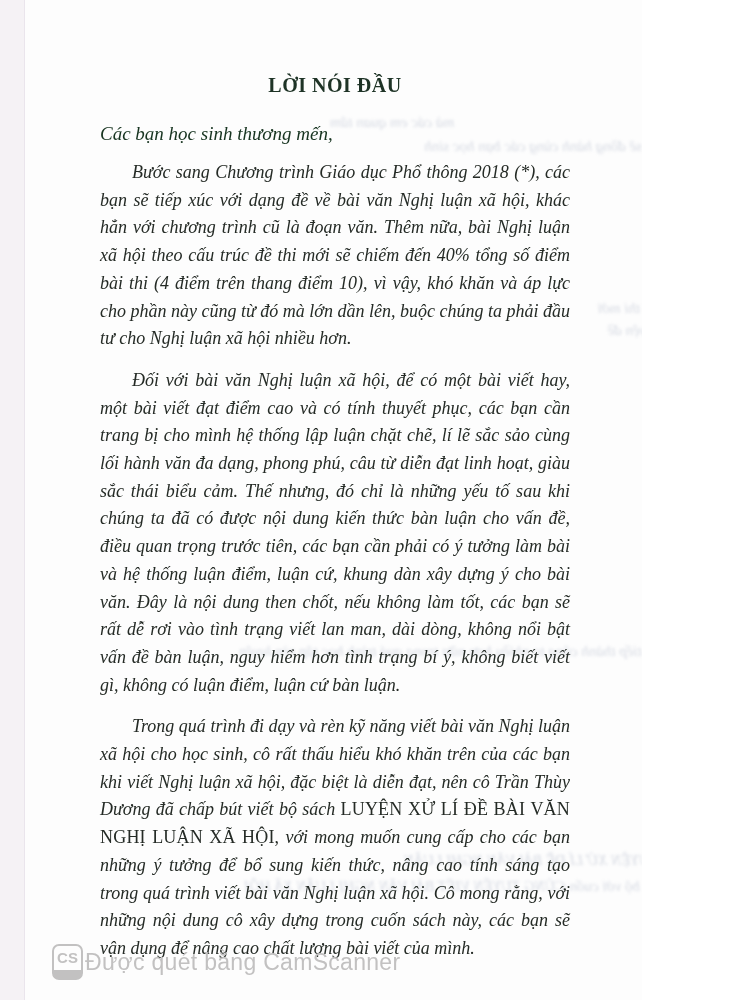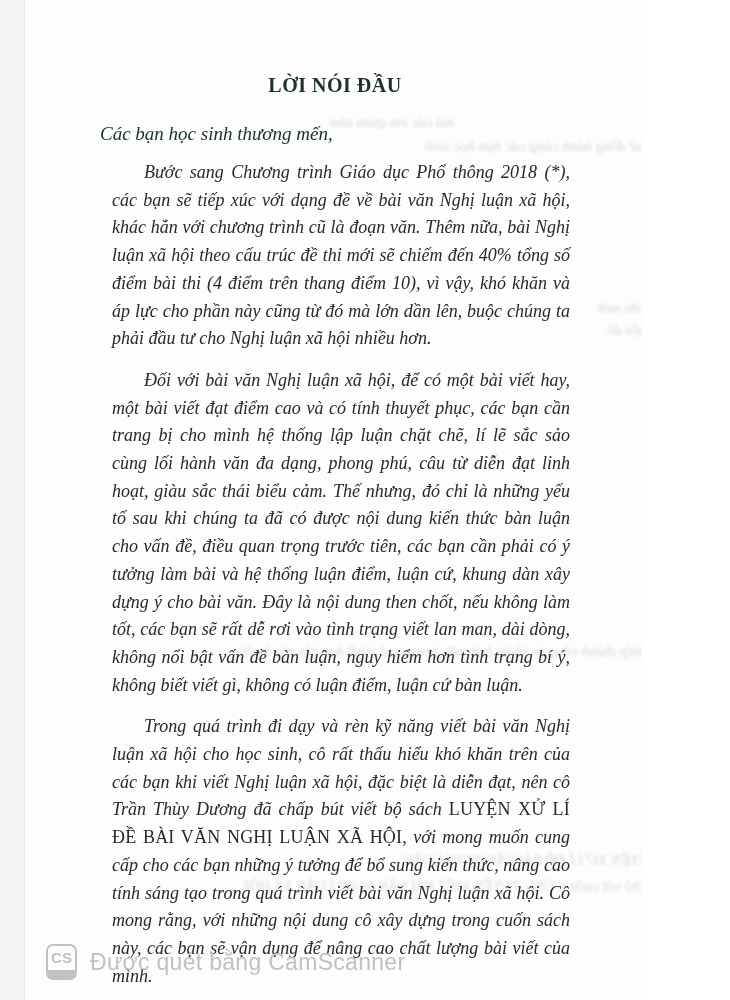"Bước sang Chương trình Giáo" .para { margin: 0 0 14px 12px -> 0 0 14px 0 }
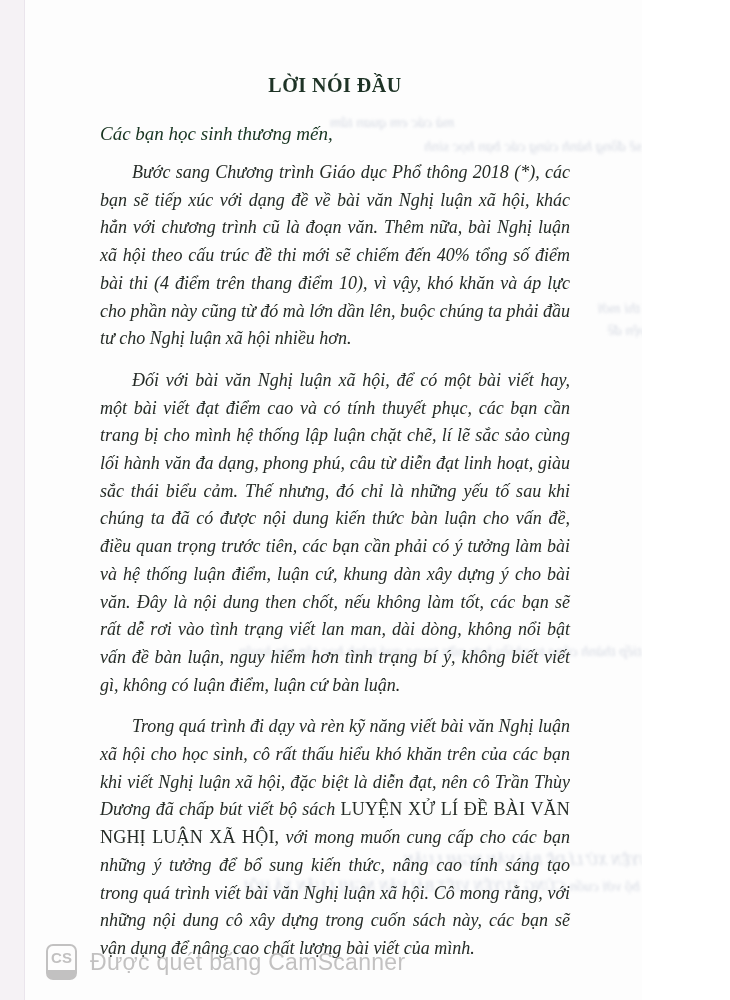"CS" .watermark { gap: 13px -> 2px; left: 46px -> 52px }
